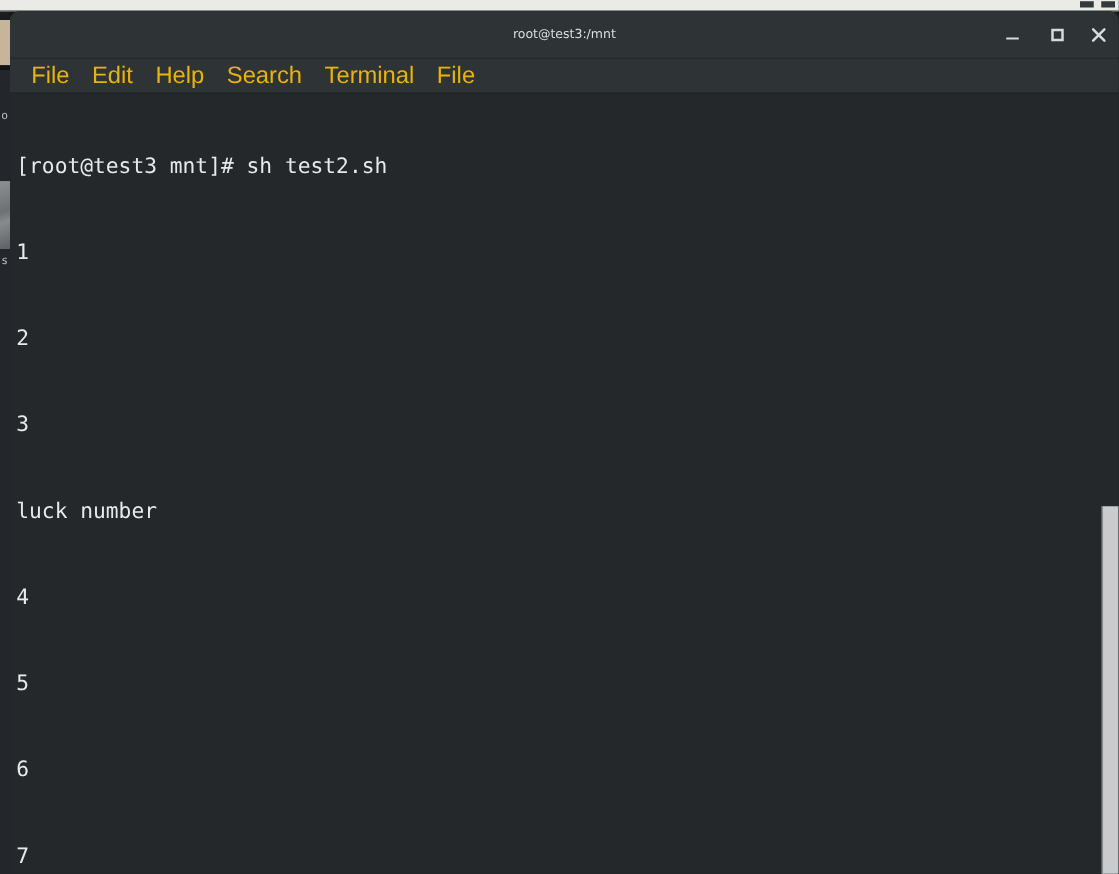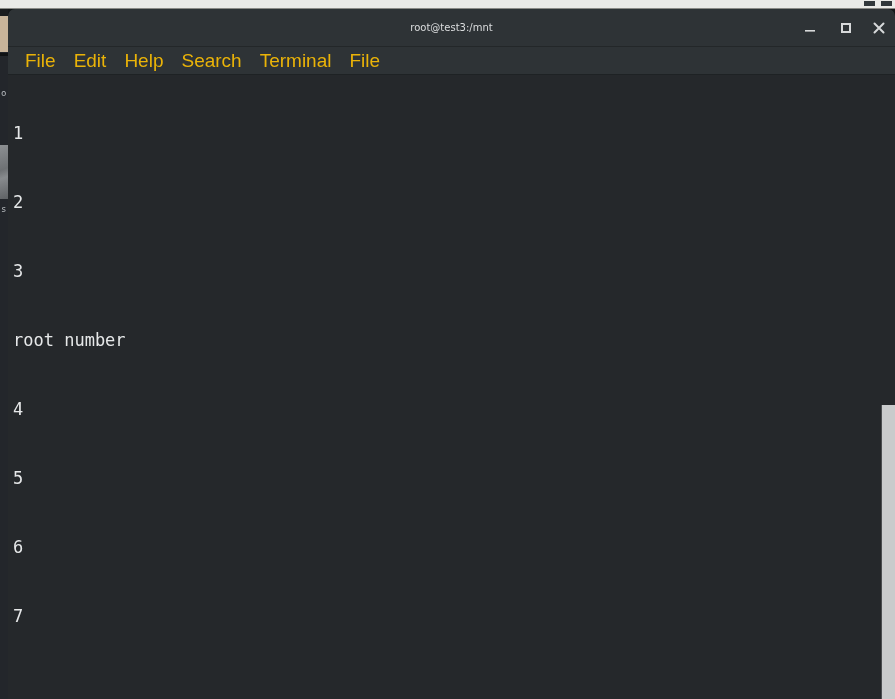"[root@test3 mnt]# sh test2.sh" div.term-line { html: none -> <div>[root@test3 mnt]# sh test2.sh</div> }
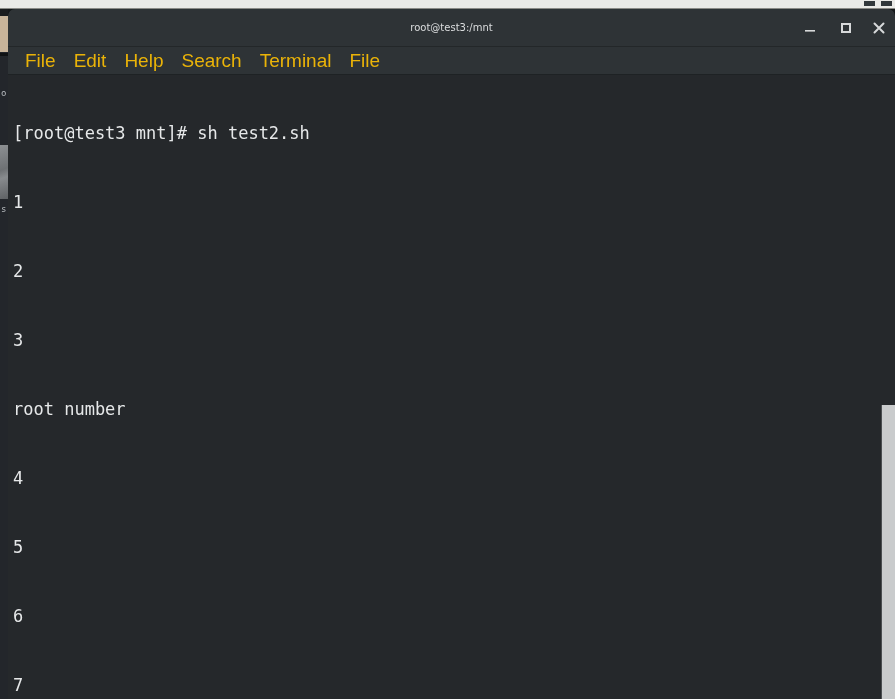"root number" div.term-line { text: root -> luck }
